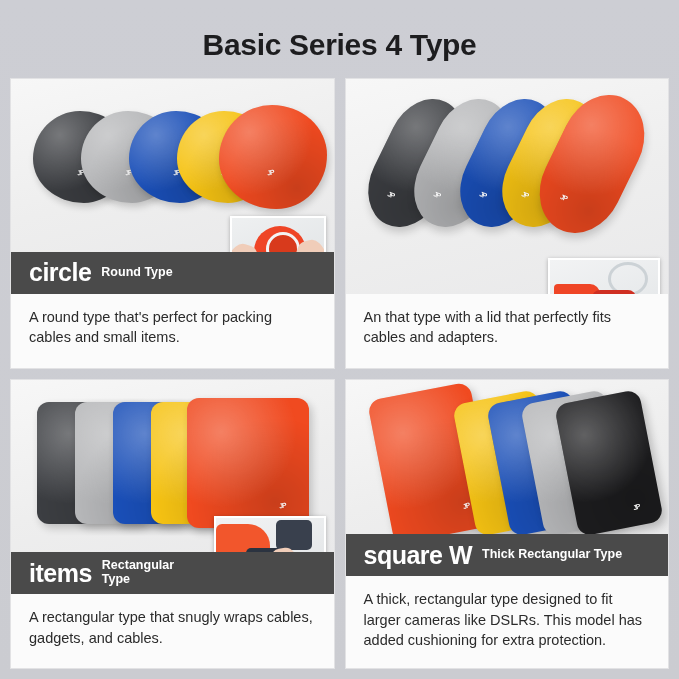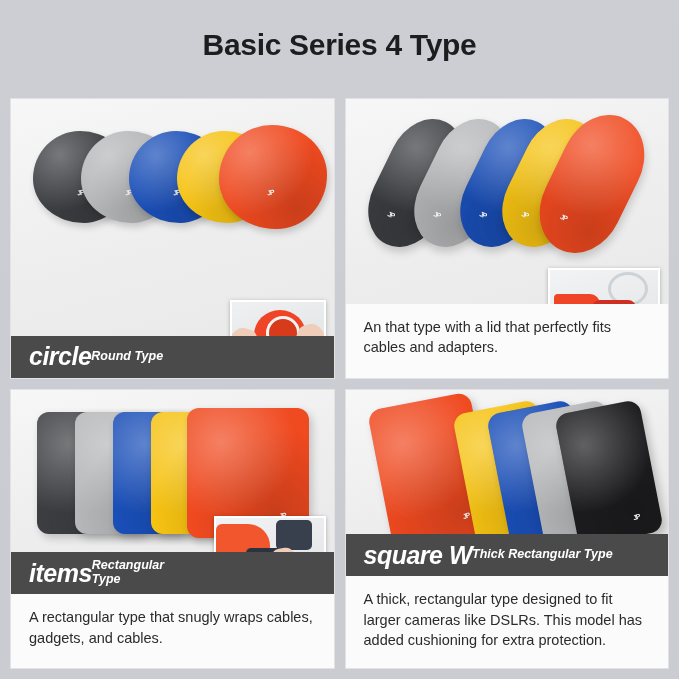"Basic Series 4 Type" .page-title { padding-bottom: 36px -> 16px }
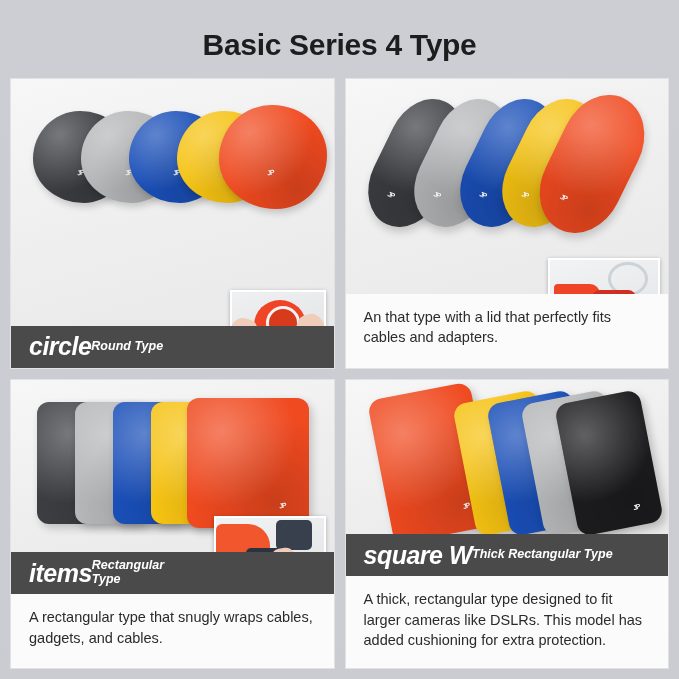"circle" .labelbar { font-style: italic -> none; gap: 0 -> 10px }
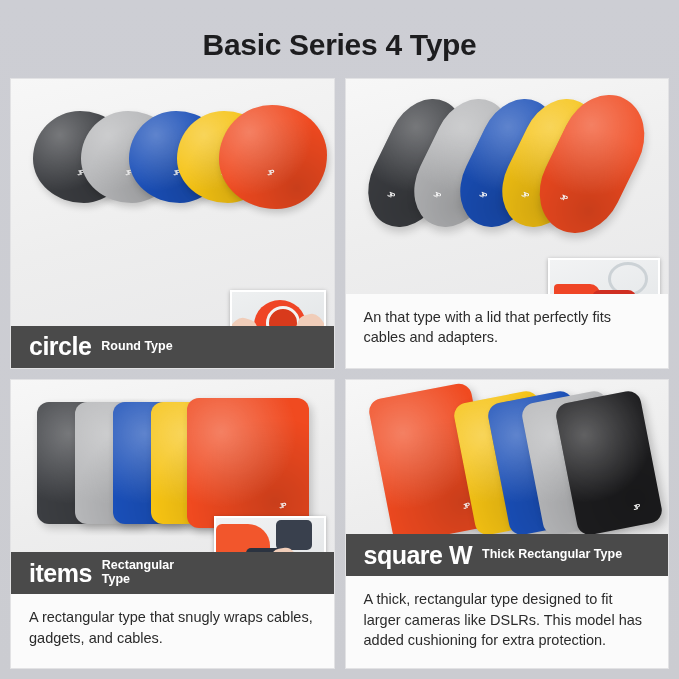"A round type that's perfect" div.desc { html: none -> <div>A round type that's perfect for packing cables and small items.</div> }
